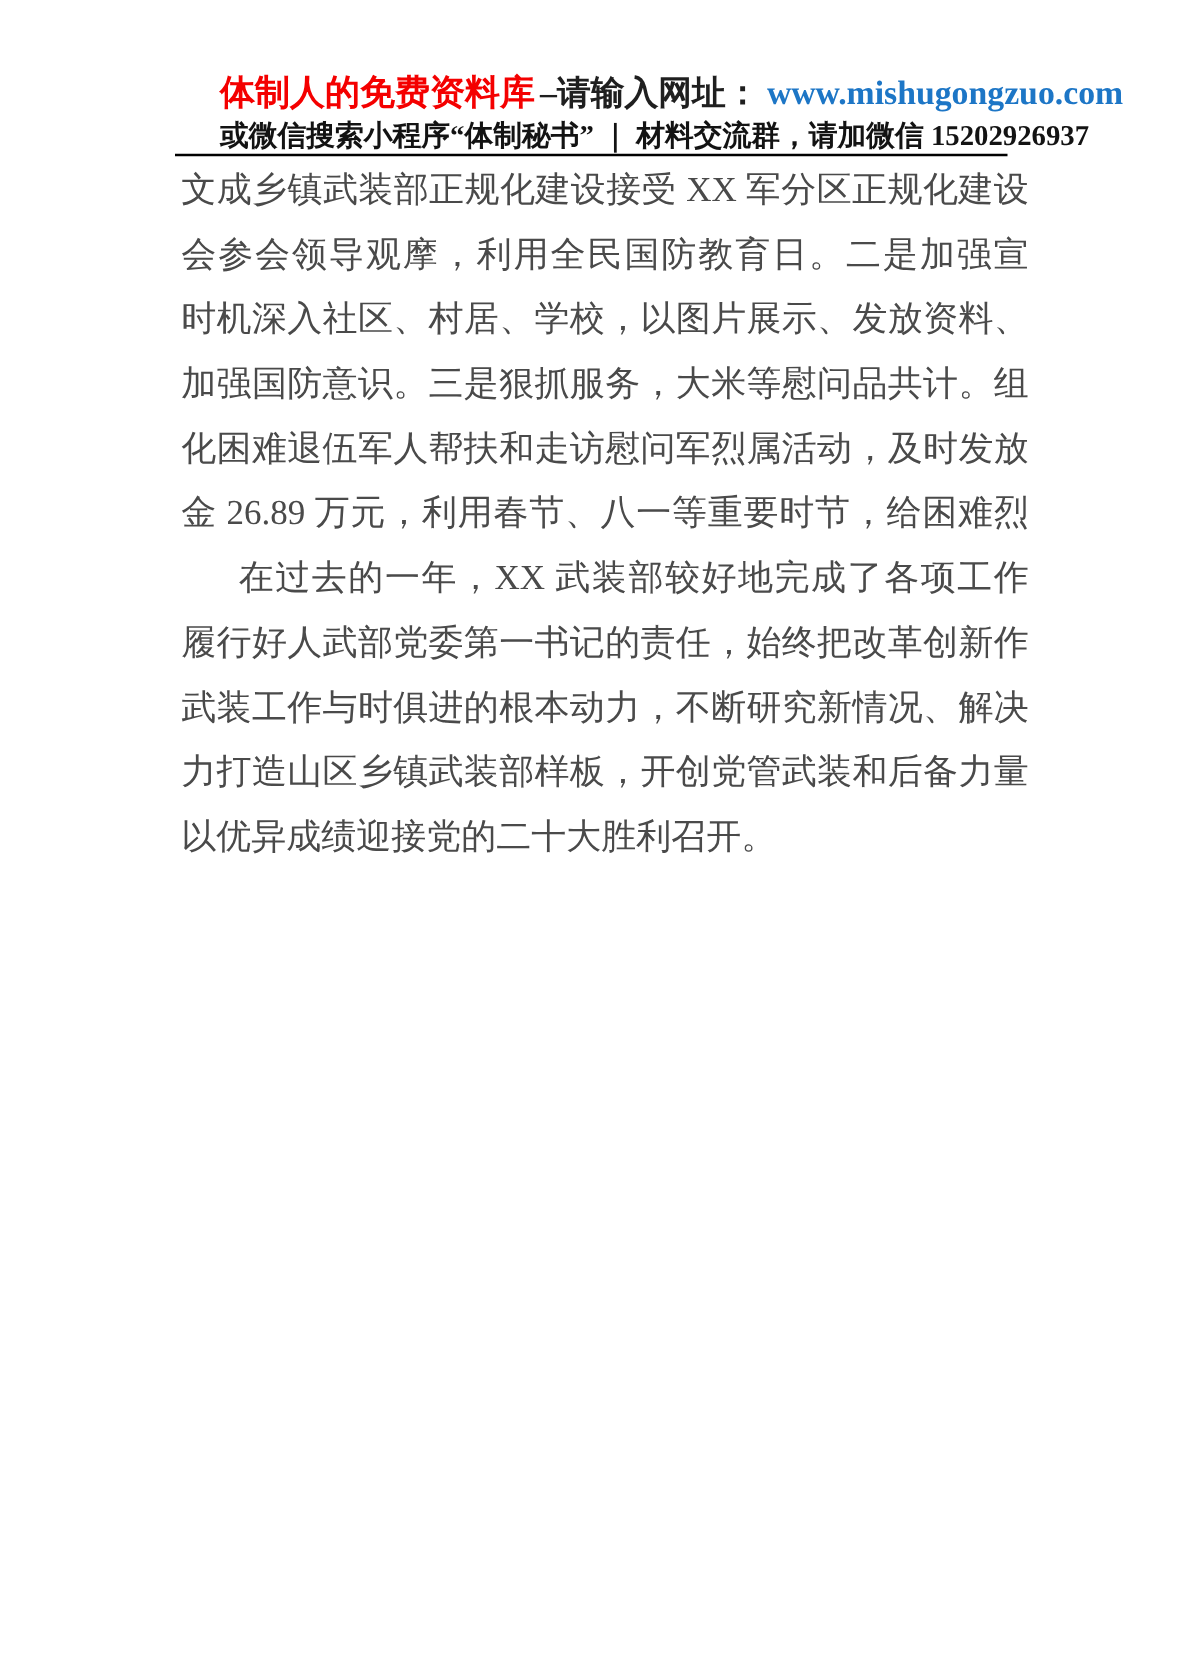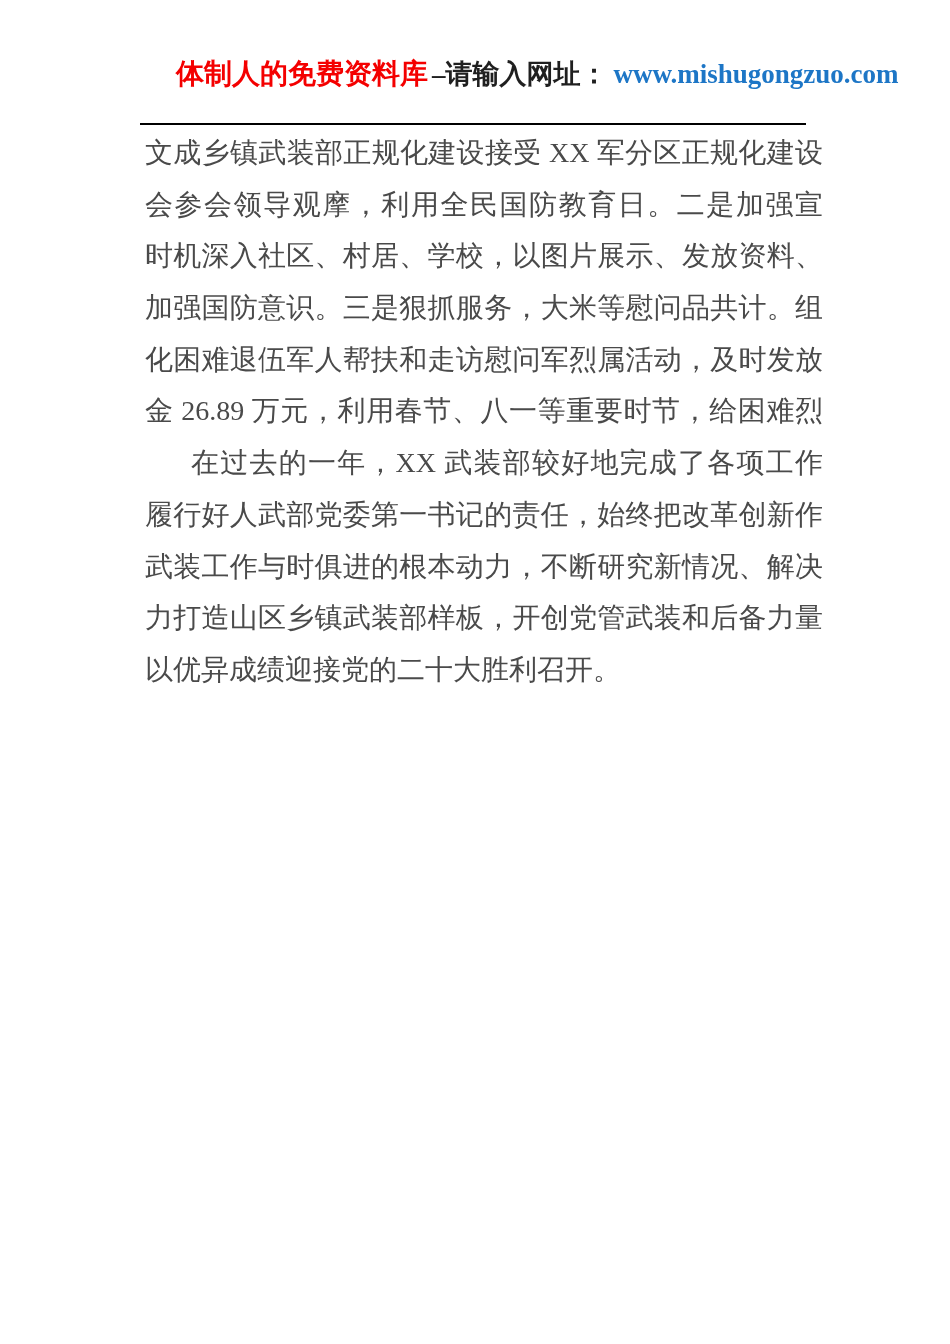"或微信搜索小程序“体制秘书” ｜ 材料交流群，请加微信 15202926937" div.h-line2 { html: none -> <div>或微信搜索小程序“体制秘书” ｜ 材料交流群，请加微信 15202926937</div> }
